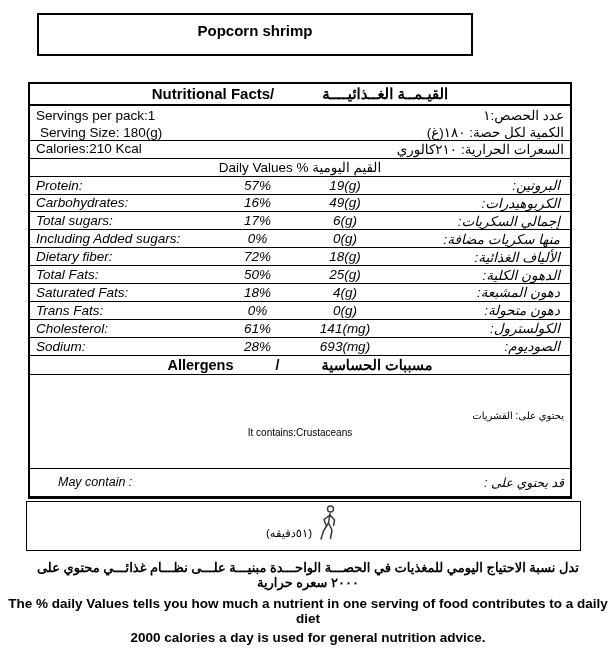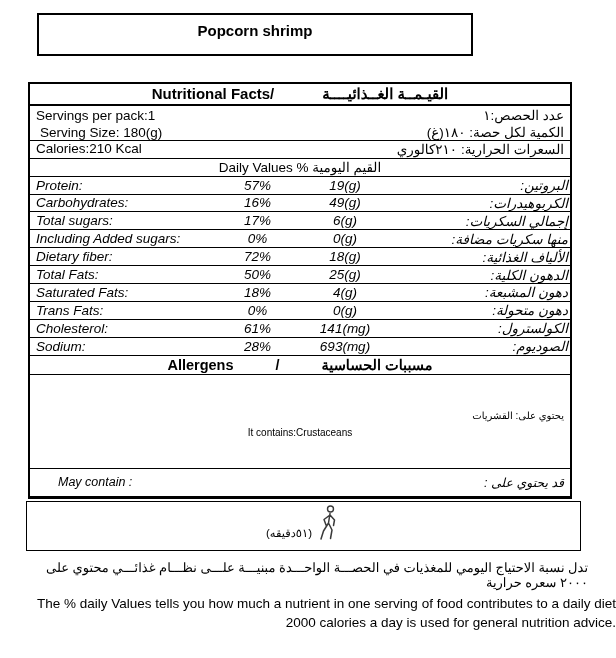"البروتين:" .nutrient-row .ar { padding-right: 2px -> 10px }
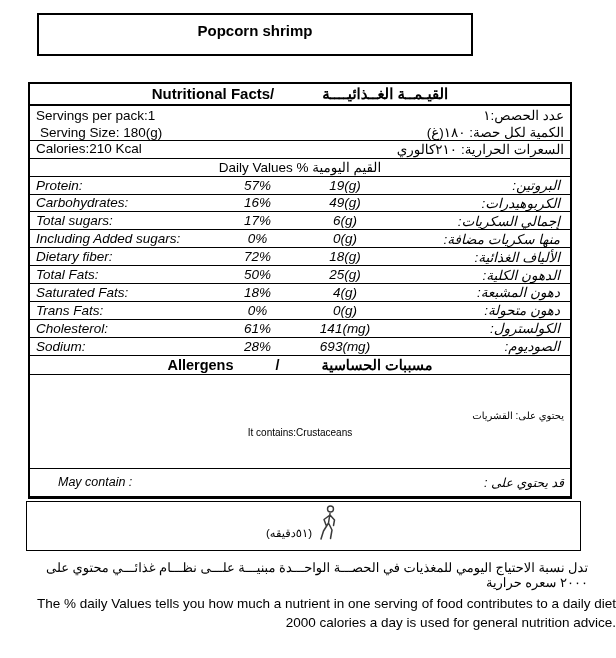"تدل نسبة الاحتياج اليومي للمغذيات" .footer { font-weight: none -> bold; text-align: right -> center }
